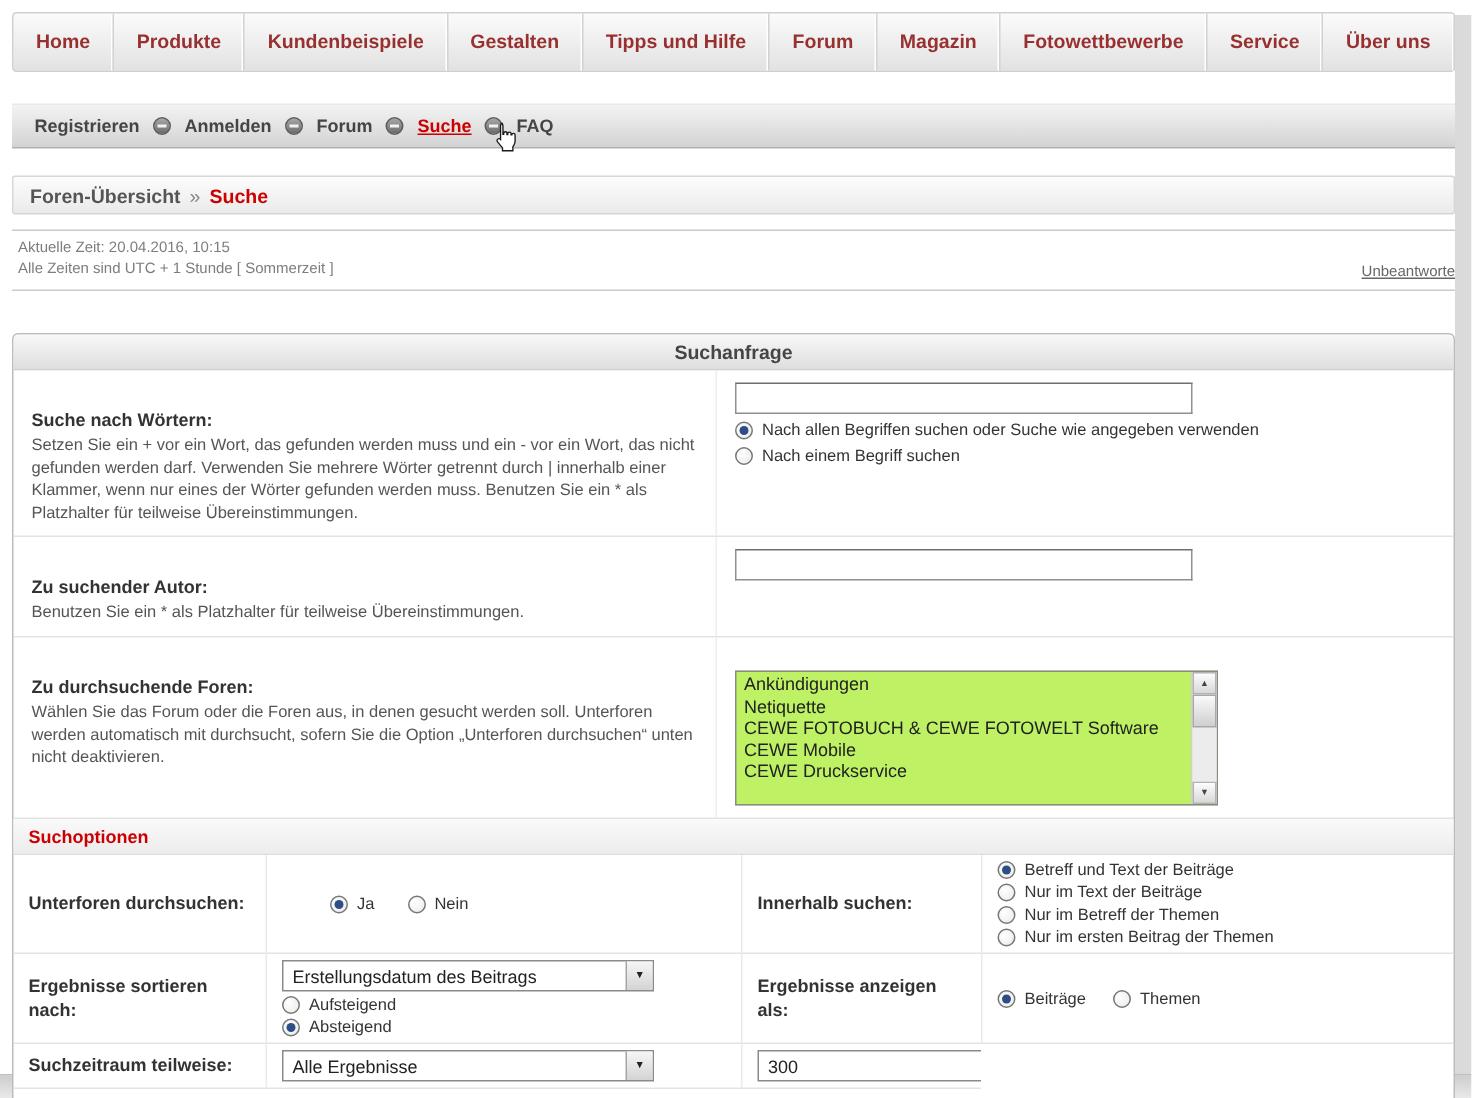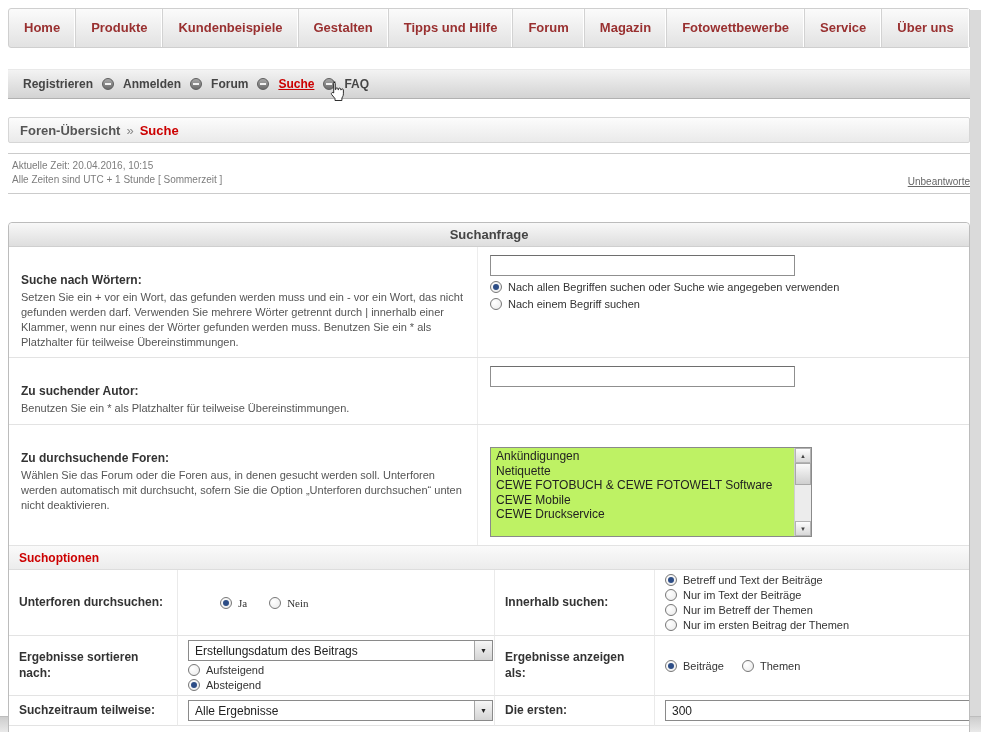"Ja" .pad-left { font-family: Liberation Serif, serif -> none }
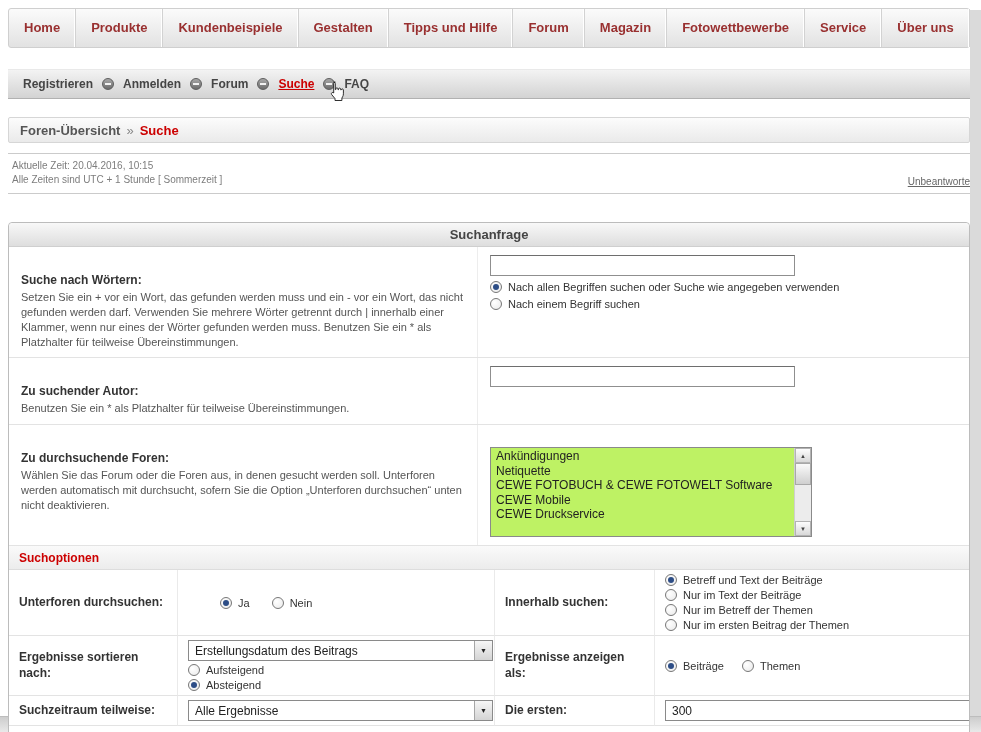"Erstellungsdatum des Beitrags" .select { width: 305px -> 248px }
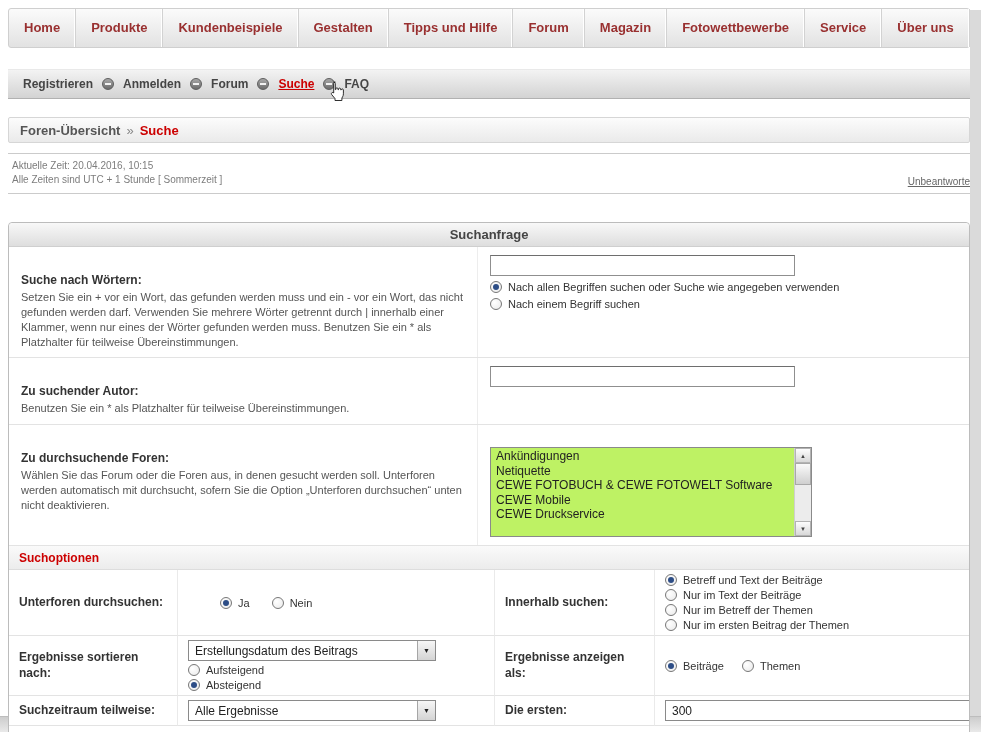"Die ersten:" div.og-cell { html: <div> <span>Die ersten:</span> </div> -> none }
